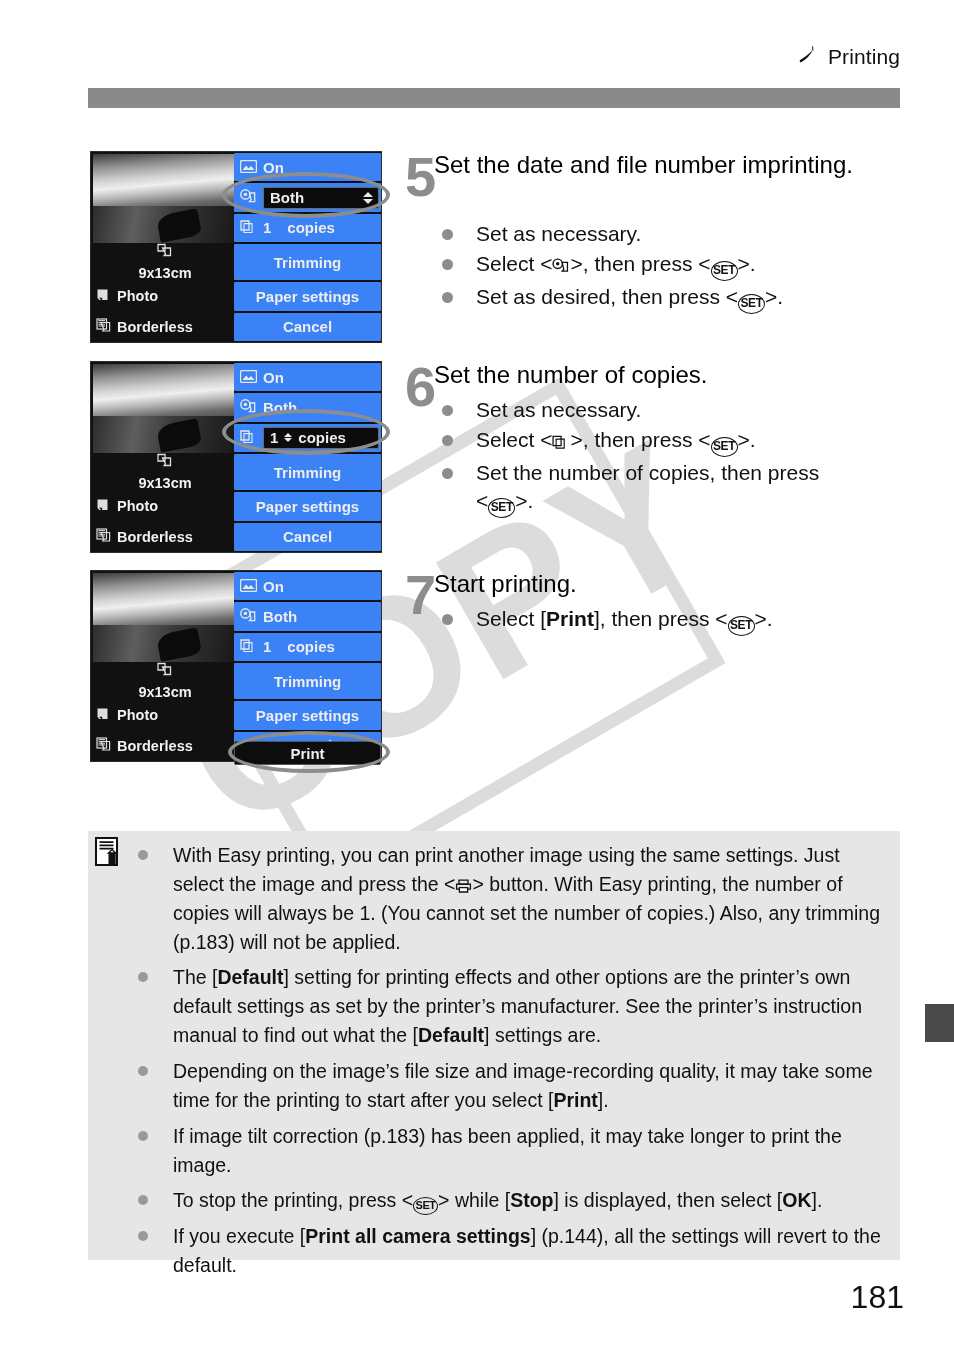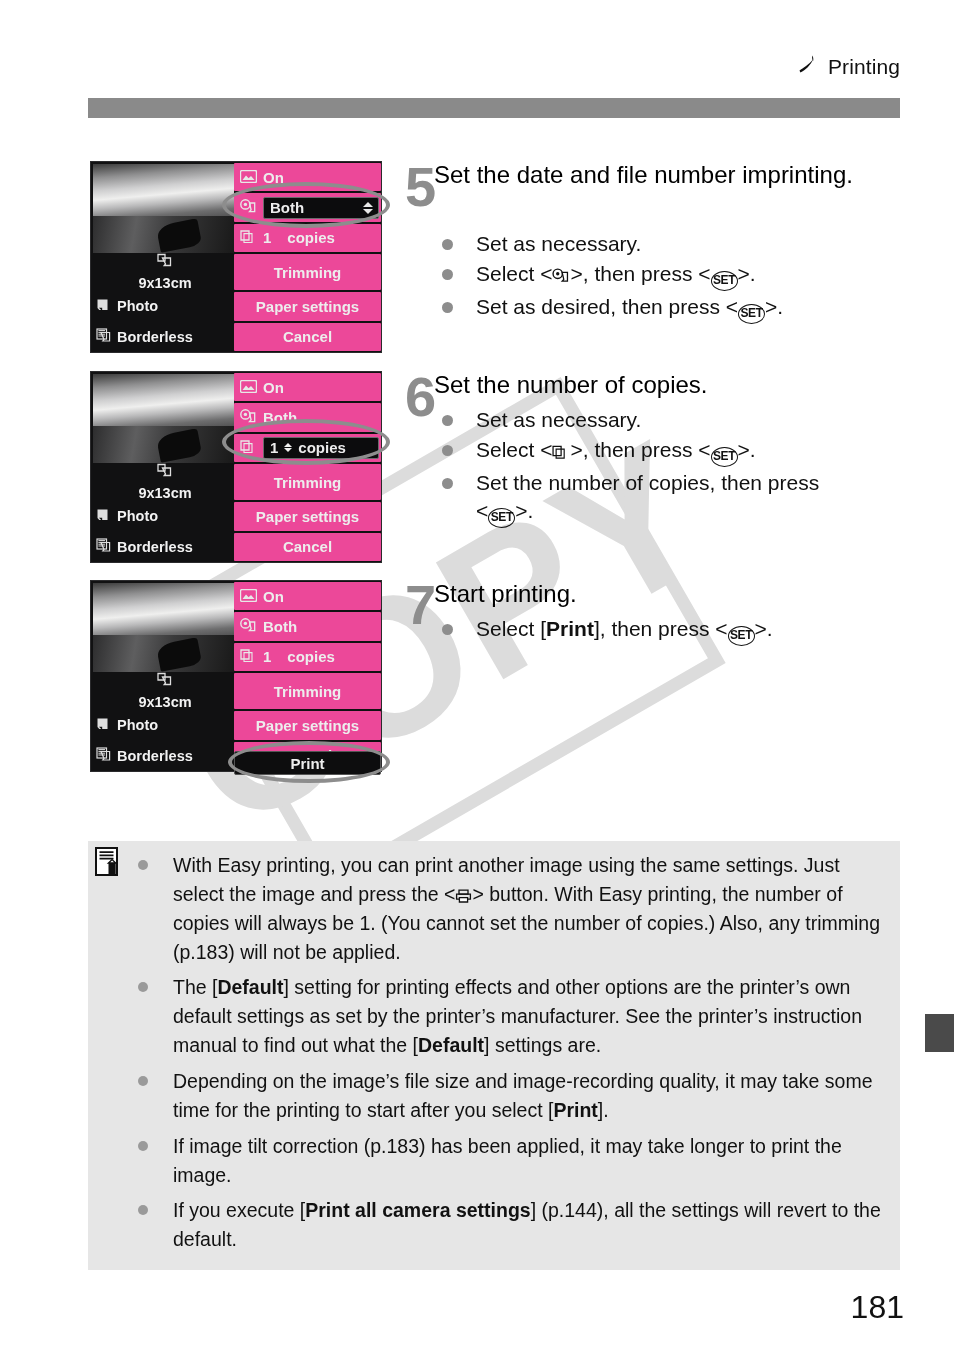"Printing" .content { top: 14px -> 4px }
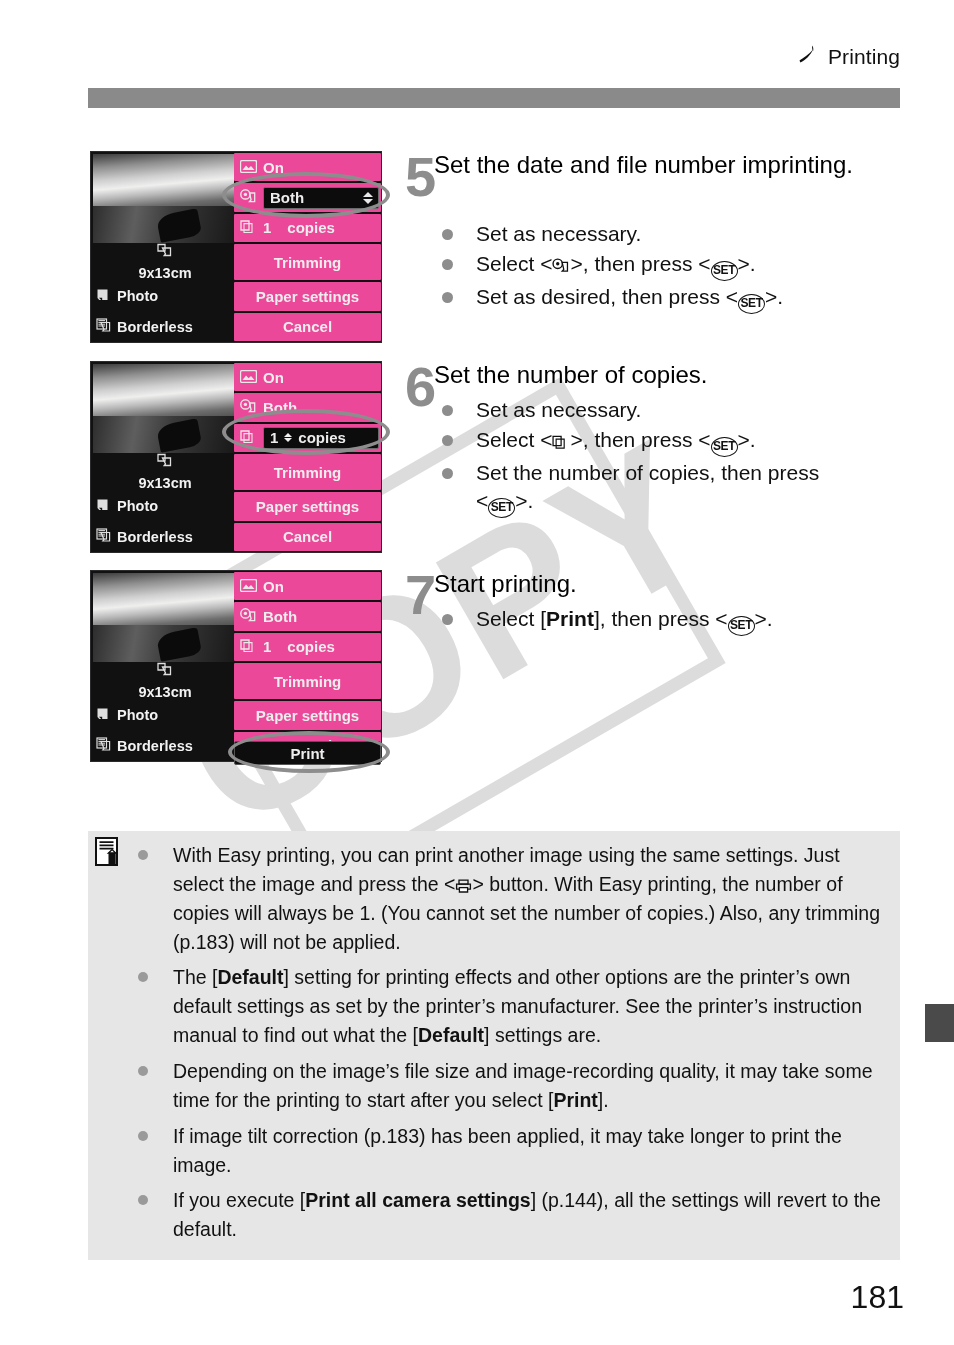"On" .lcd-rrow { background: #ec4899 -> #3b82f6 }
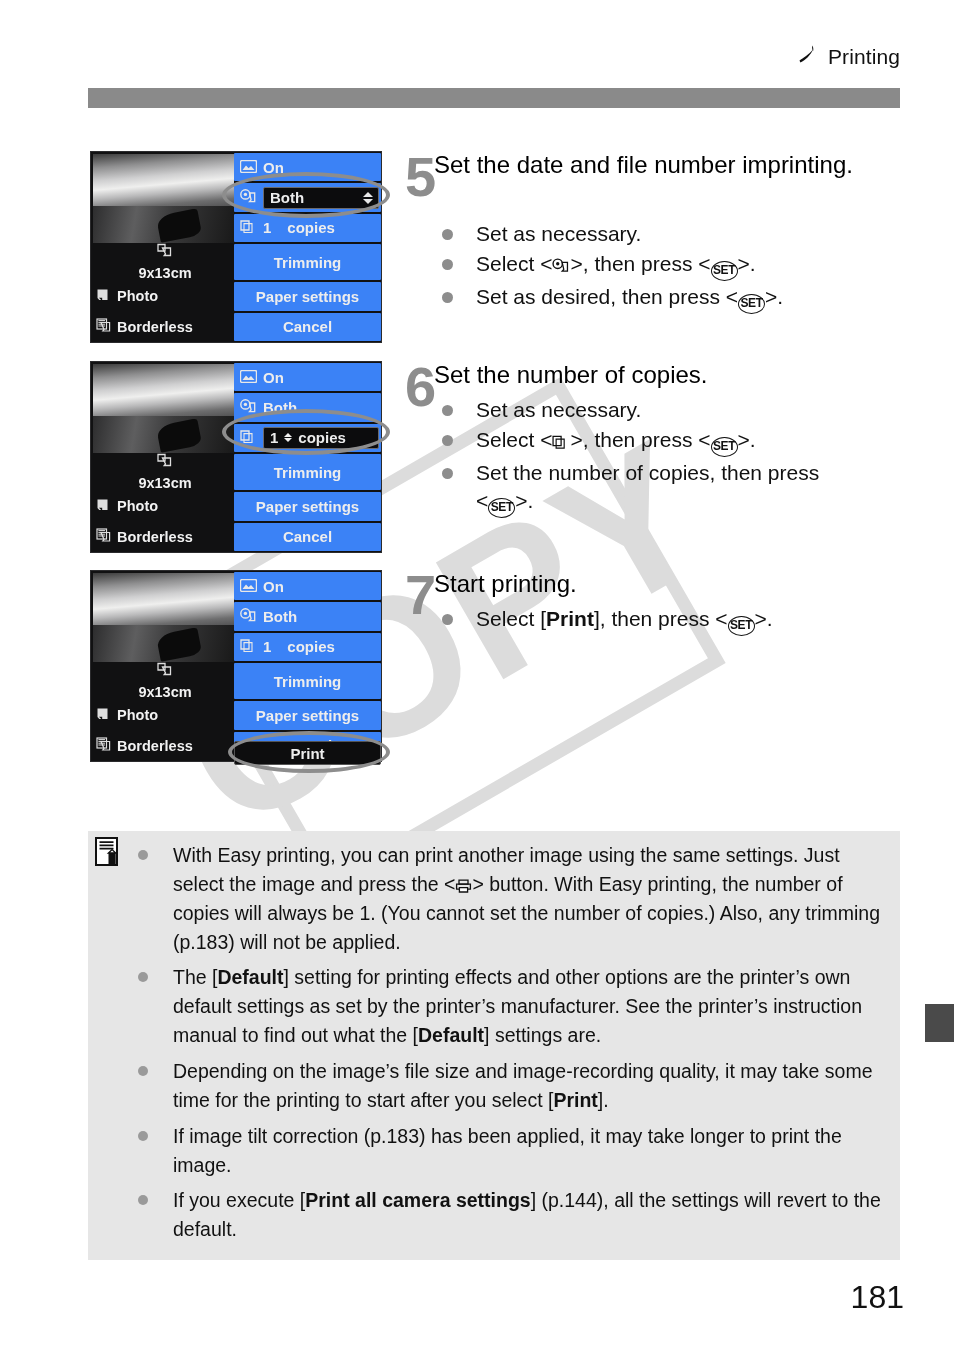"To stop the printing, press" div.nbul { html: none -> <div> <span></span> <span>To stop the printing, press &lt;<span>SET</span>&gt; while [<b>Stop</b>] is displayed, then select [<b>OK</b>].</span> </div> }
